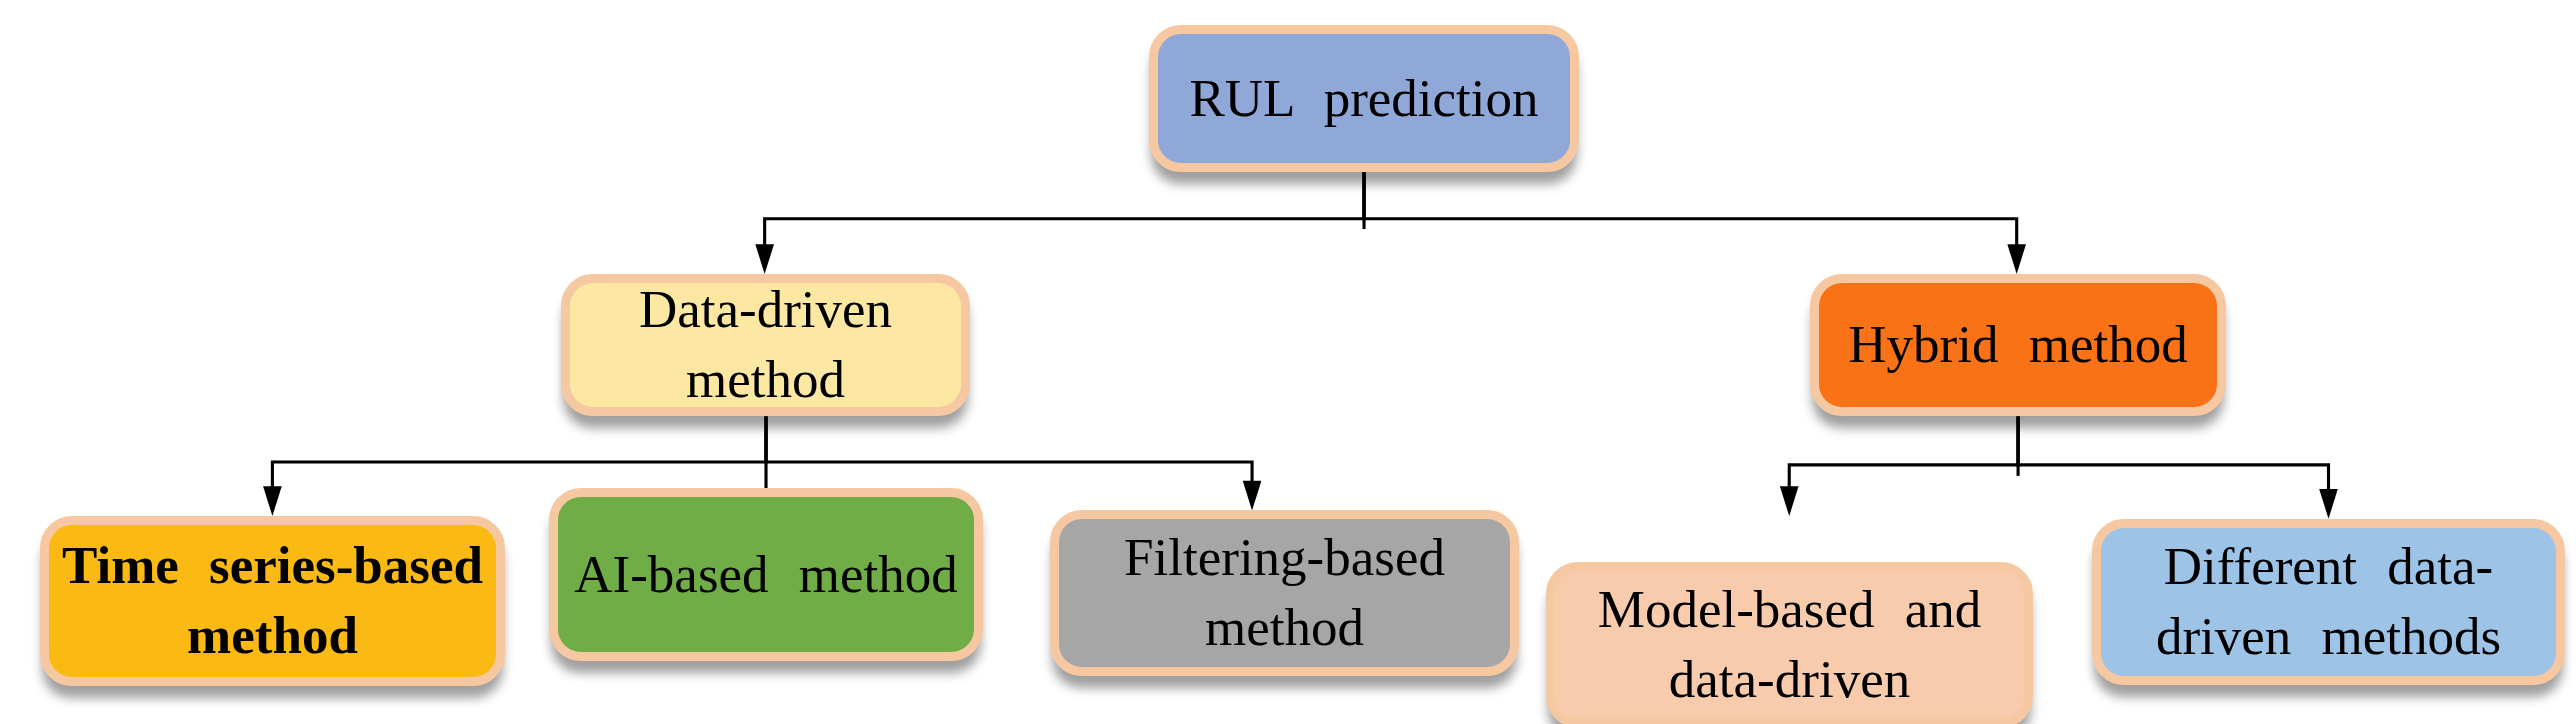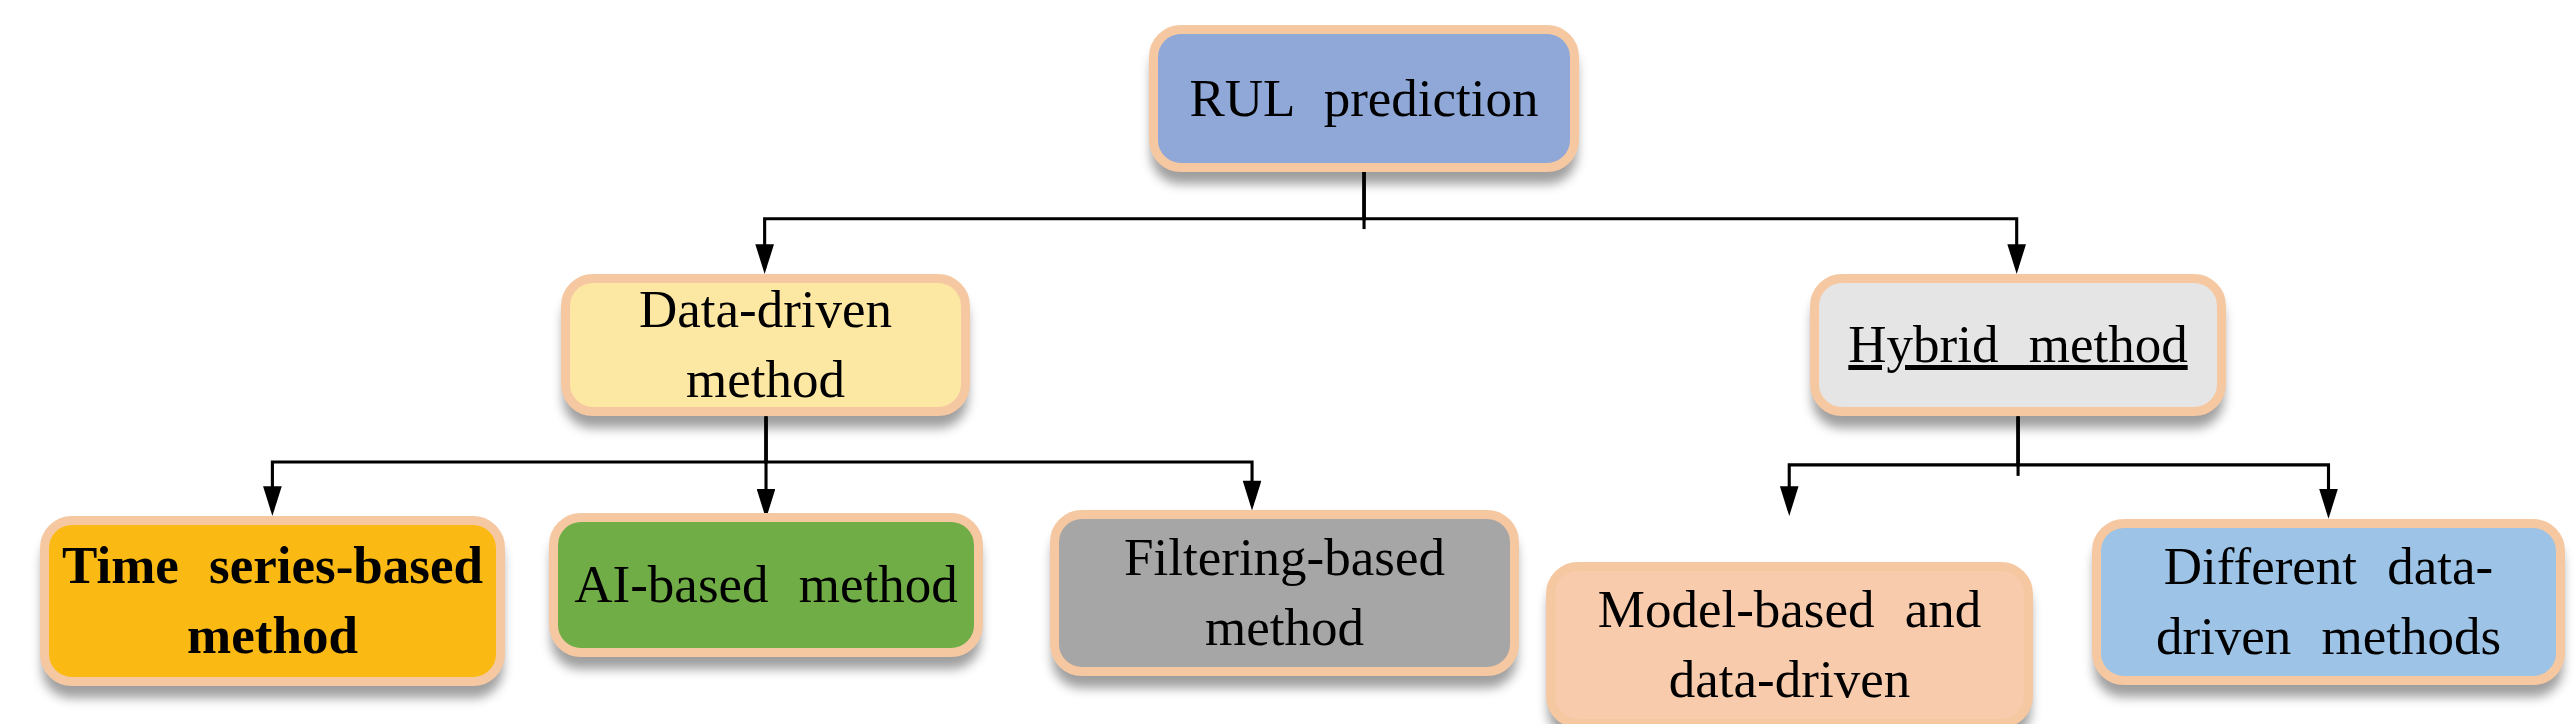"Hybrid method" div.node { background: #e5e5e5 -> #f97316; text-decoration: underline -> none }
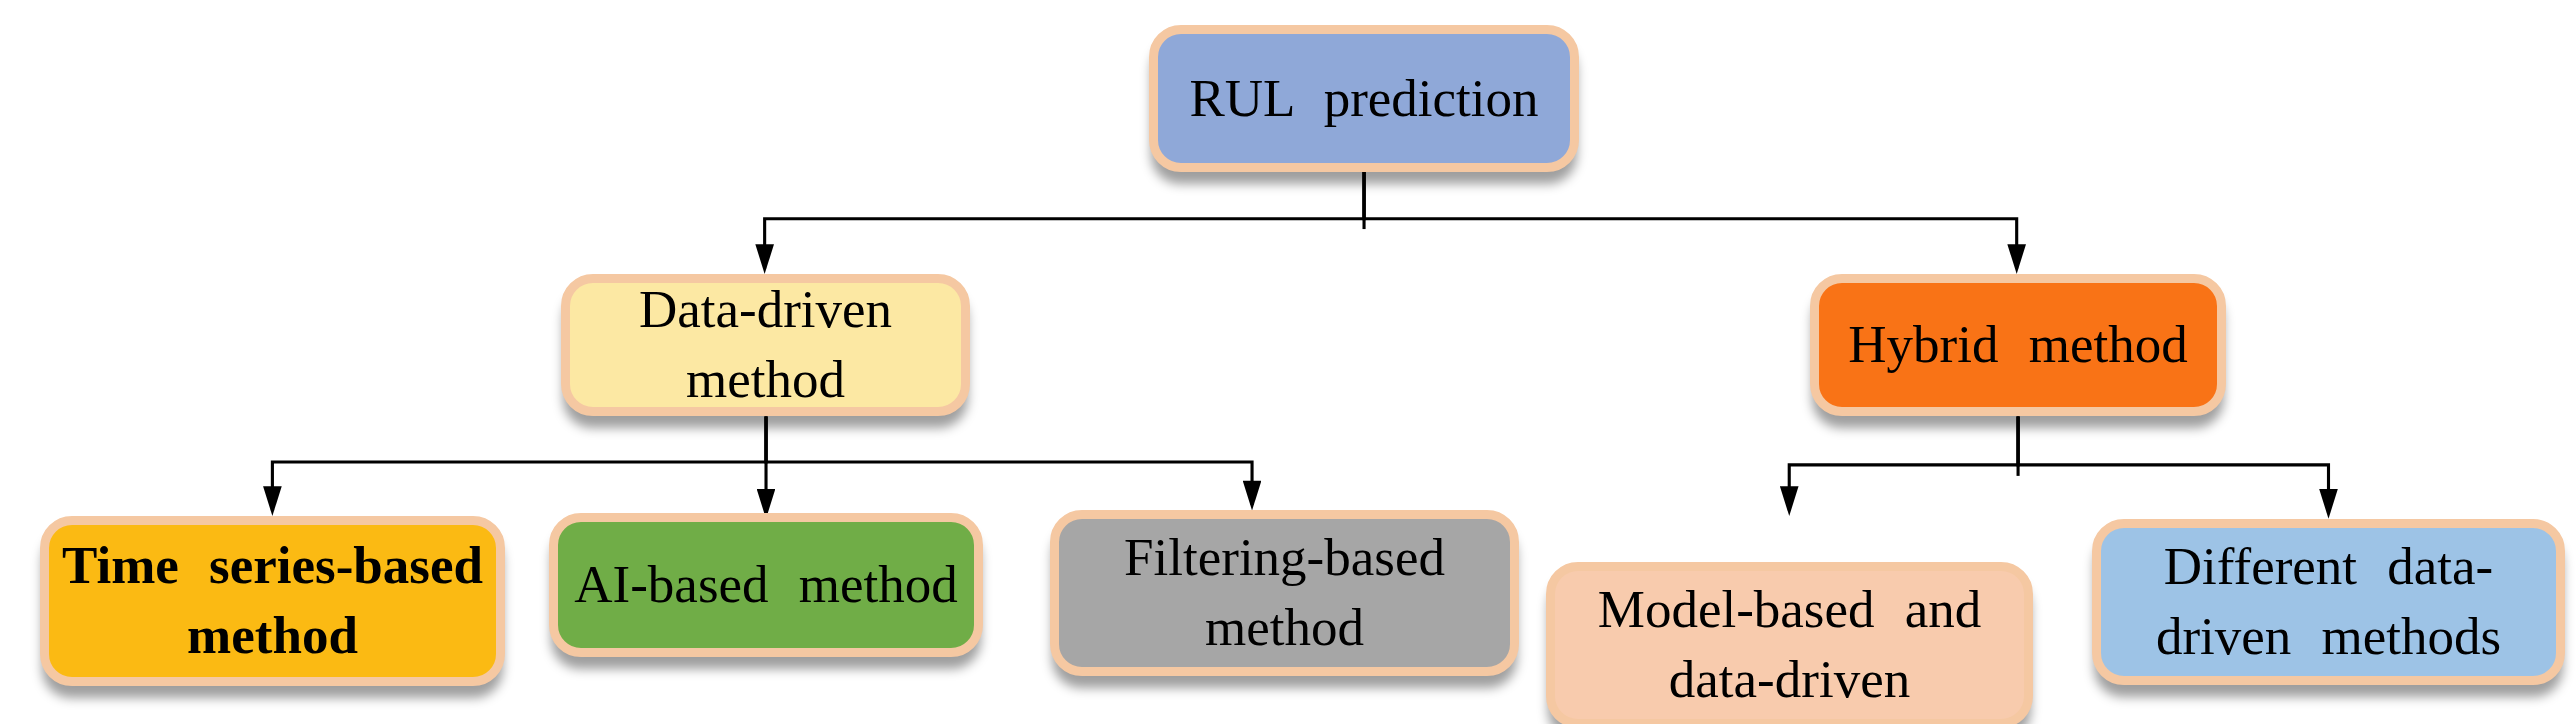"AI-based method" #n-ai-based { height: 144px -> 173px; top: 513px -> 488px }
